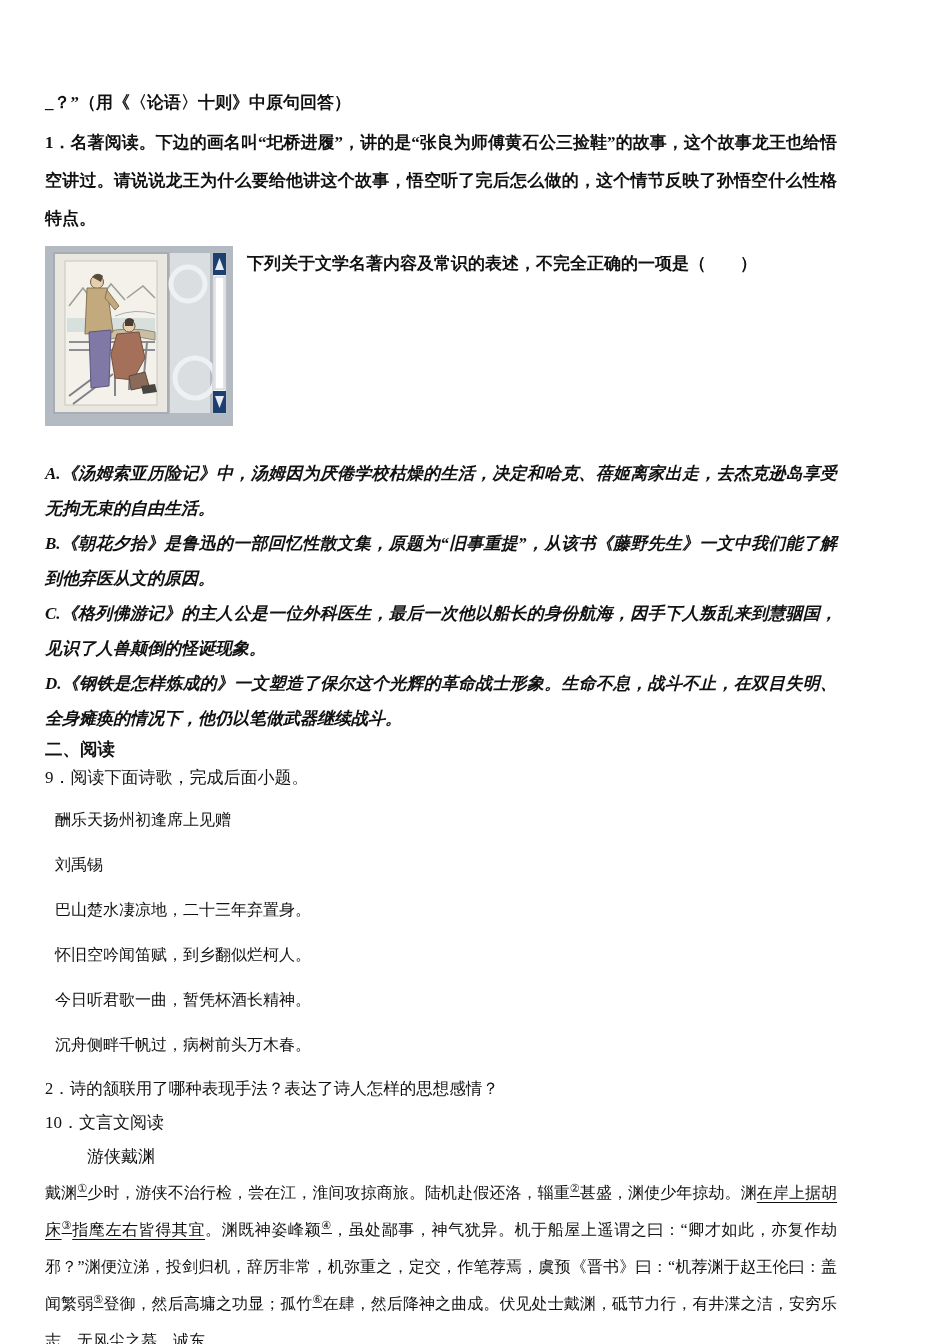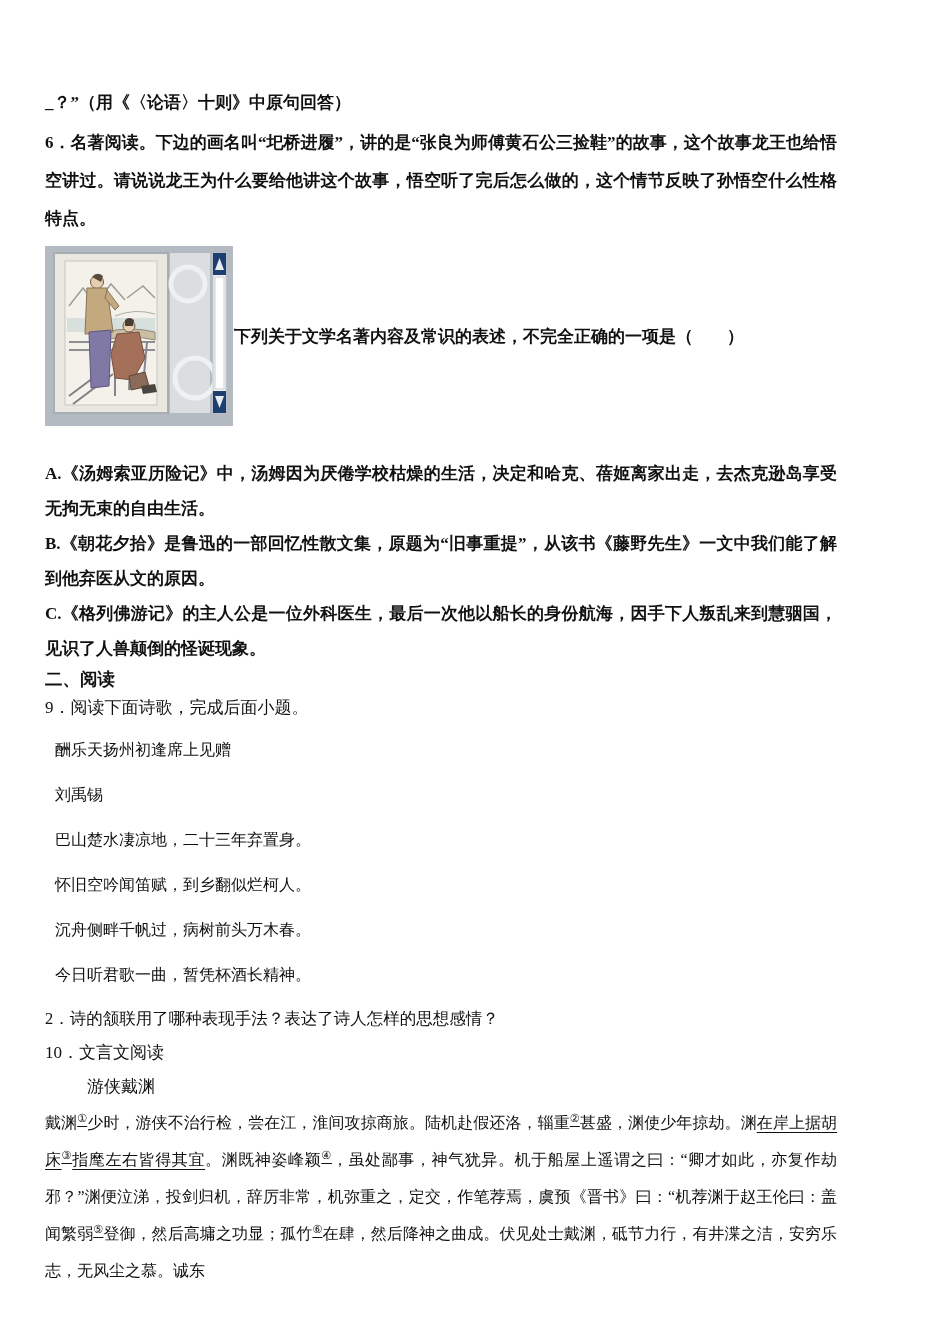"6．名著阅读。下边的画名叫“圯桥进履”，讲的是“张良为师傅黄石公三捡鞋”的故事，" p.para { text: 6 -> 1 }
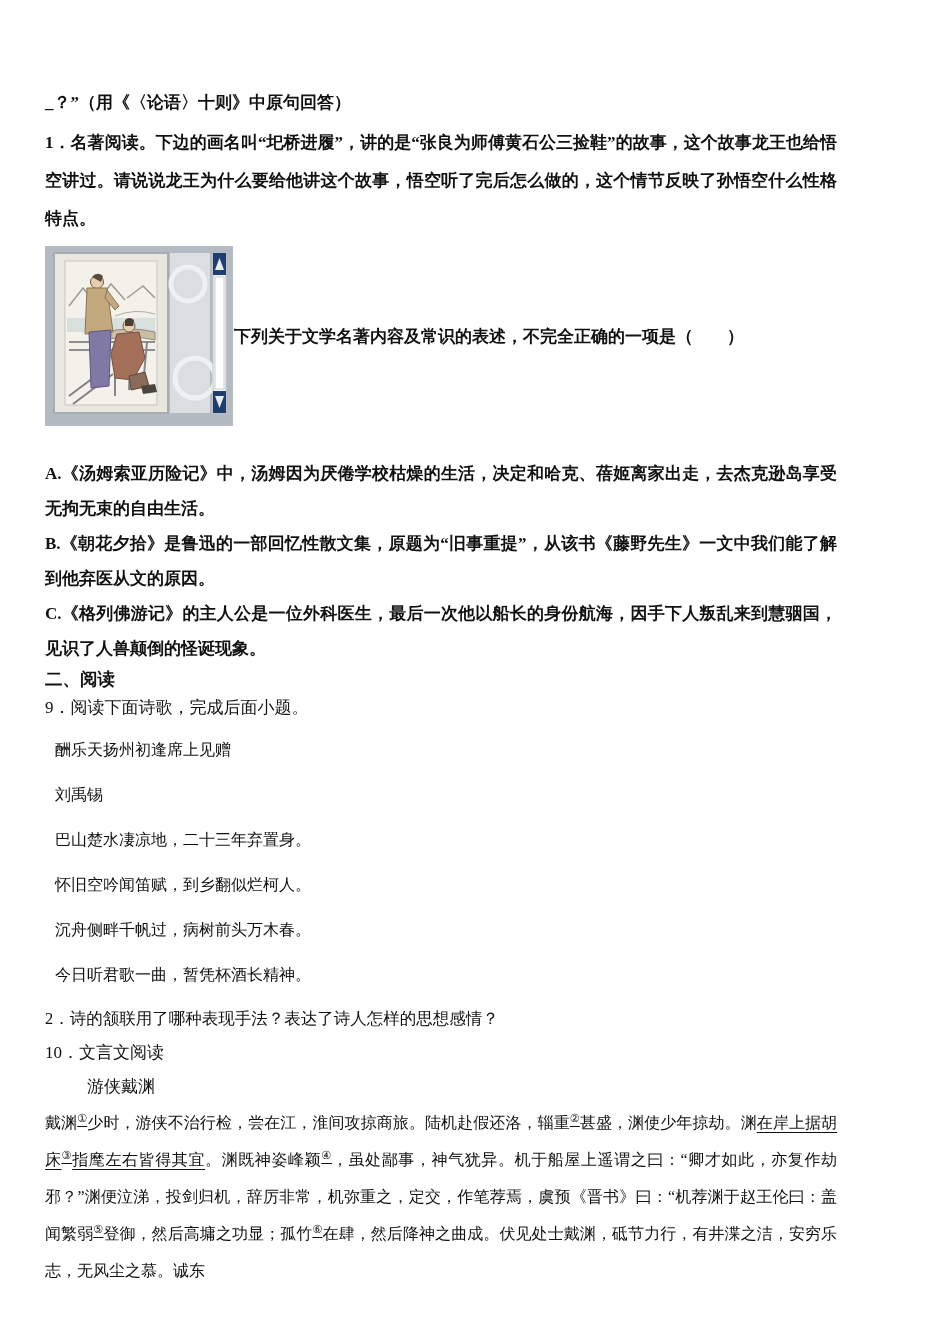"下列关于文学名著内容及常识的表述，不完全正确的一项是（ ）" .figure-row { align-items: center -> none; gap: 1px -> 14px }
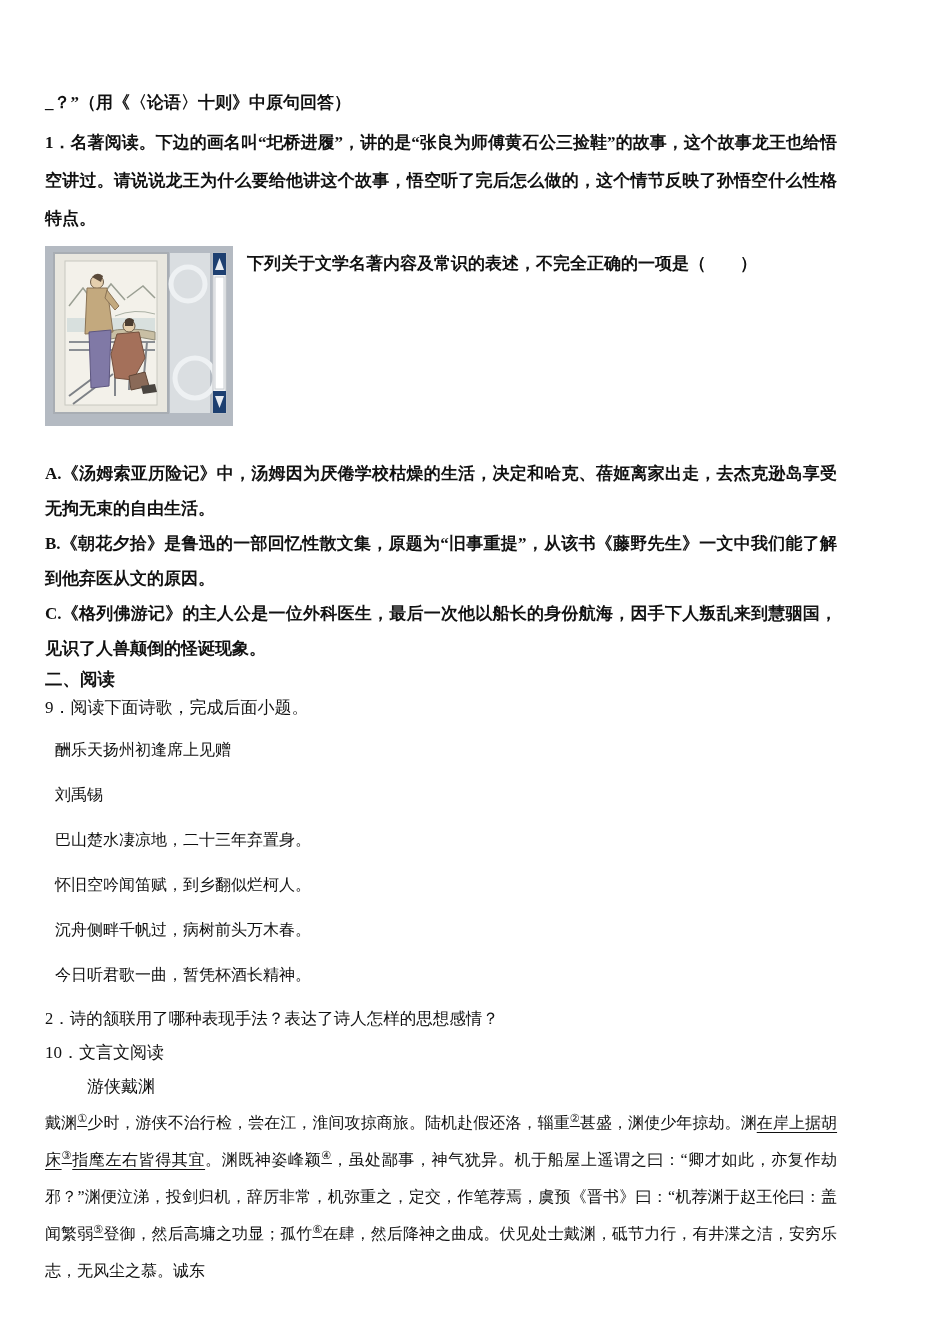"A.《汤姆索亚历险记》中，汤姆因为厌倦学校枯燥的生活，决定和哈克、蓓姬离家出走，" .options { font-style: none -> italic }
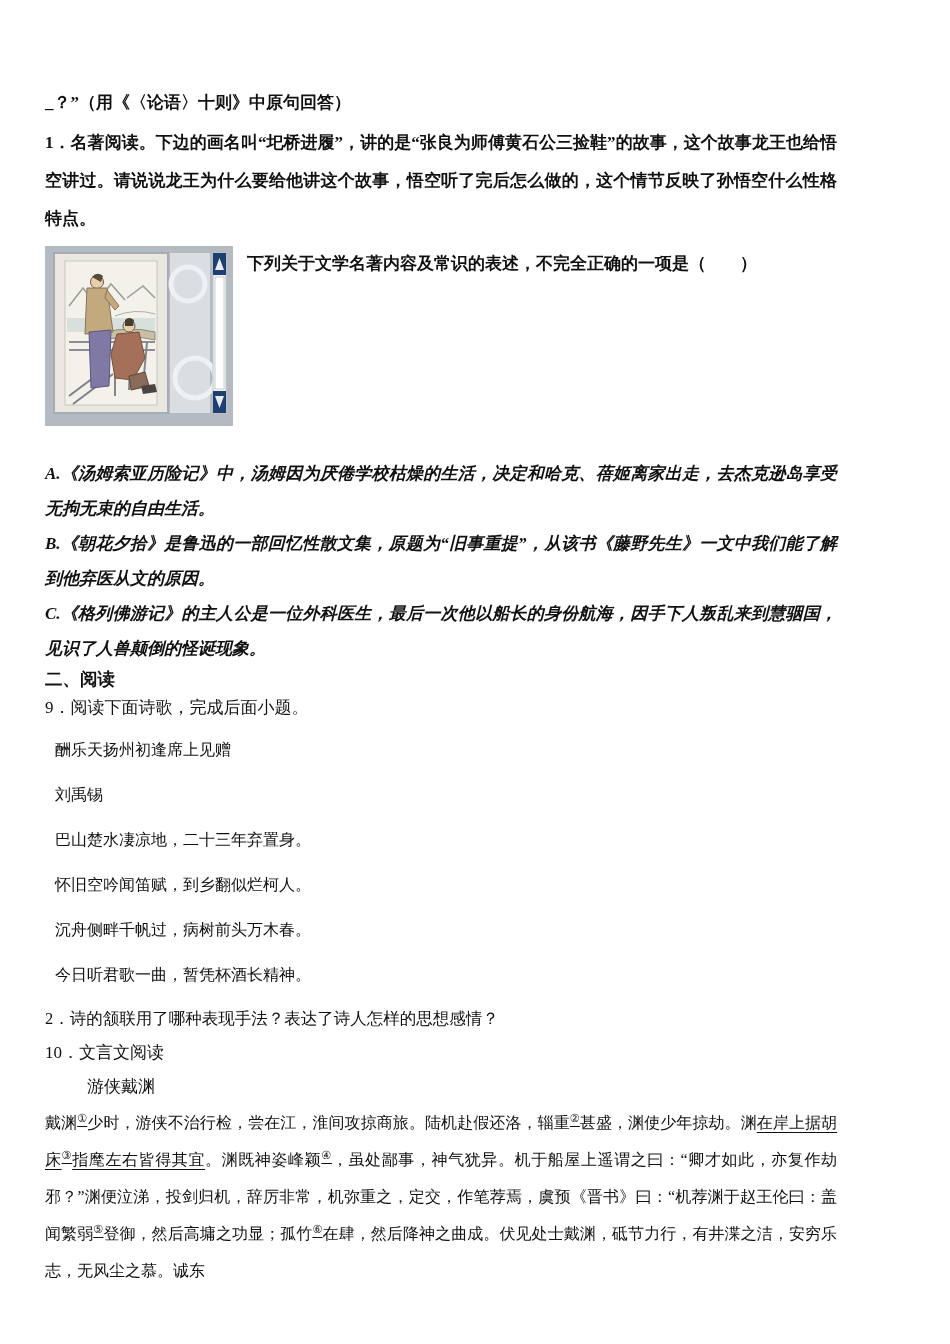"D.《钢铁是怎样炼成的》一文塑造了保尔这个光辉的革命战士形象。生命不息，战斗不止" p.para { html: none -> <p>D.《钢铁是怎样炼成的》一文塑造了保尔这个光辉的革命战士形象。生命不息，战斗不止，在双目失明、全身瘫痪的情况下，他仍以笔做武器继续战斗。</p> }
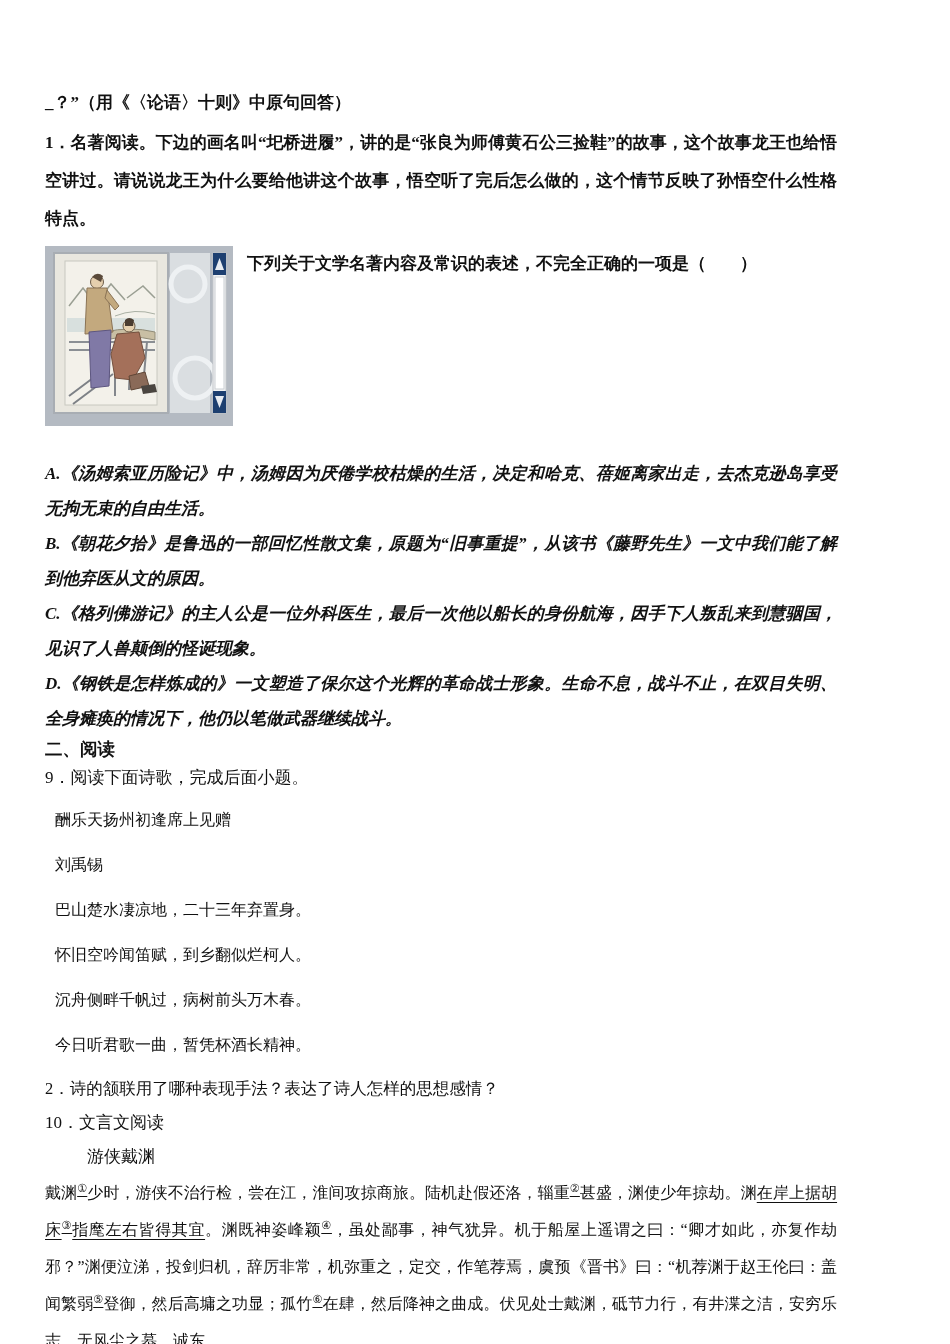"沉舟侧畔千帆过，病树前头万木春。" p { order: before "今日听君歌一曲，暂凭杯酒长精神。" -> after "今日听君歌一曲，暂凭杯酒长精神。" }
